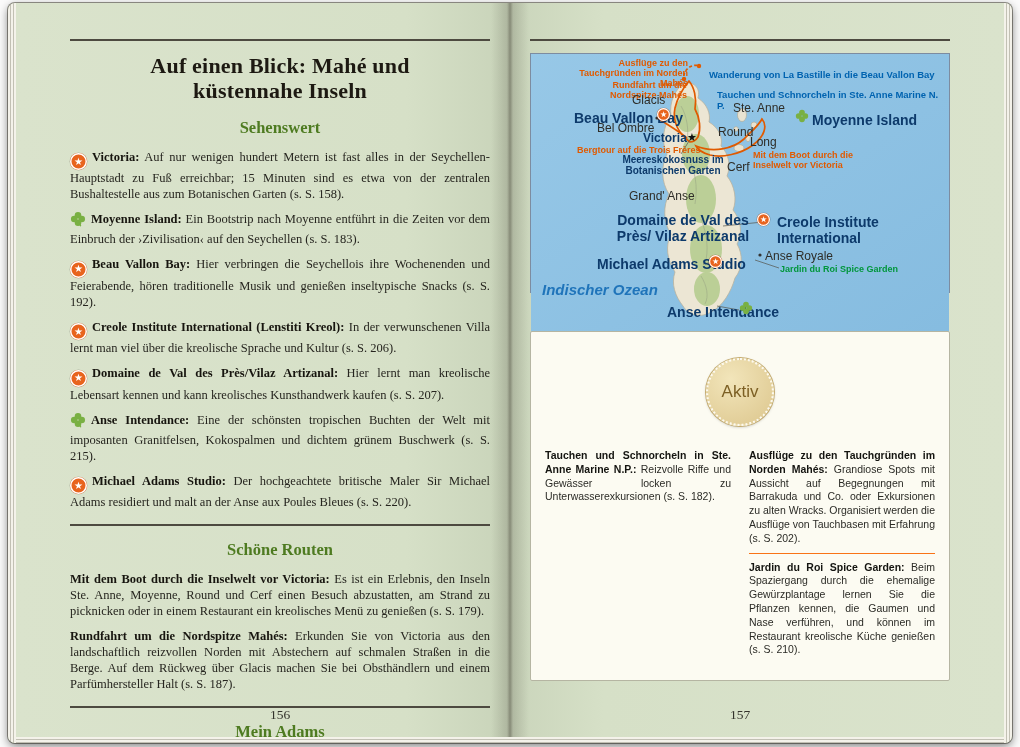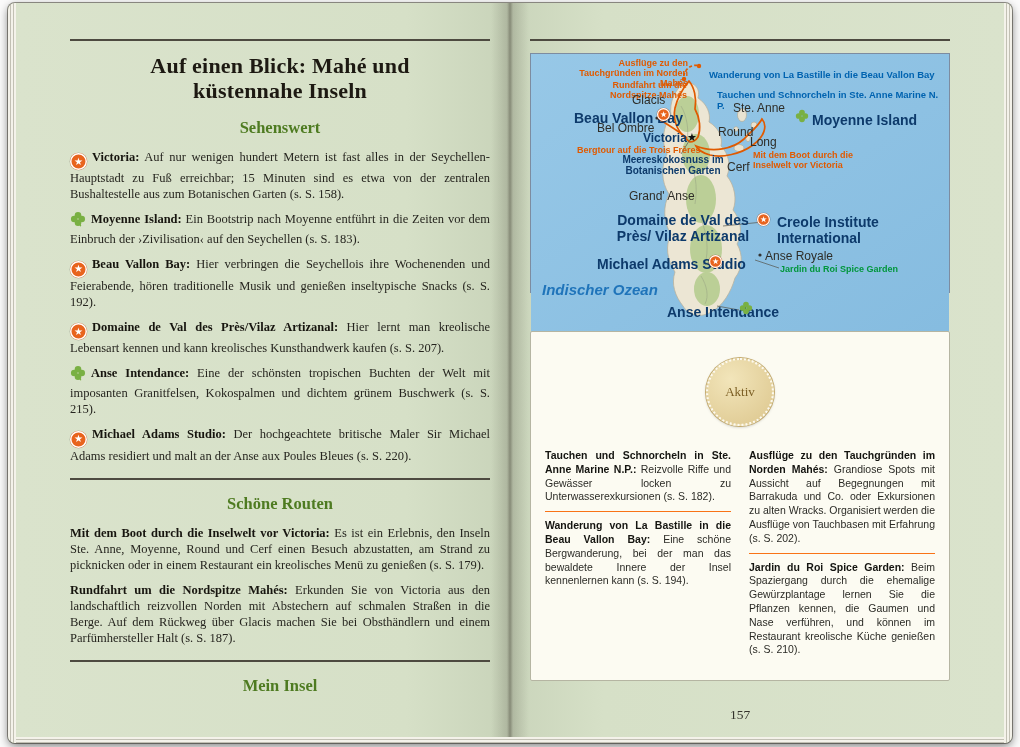"★ Creole Institute International" p.item { html: none -> <p><span>★</span><b>Creole Institute International (Lenstiti Kreol):</b> <span>In der verwunschenen Villa lernt man viel über die kreolische Sprache und Kultur (s. S. 206).</span></p> }
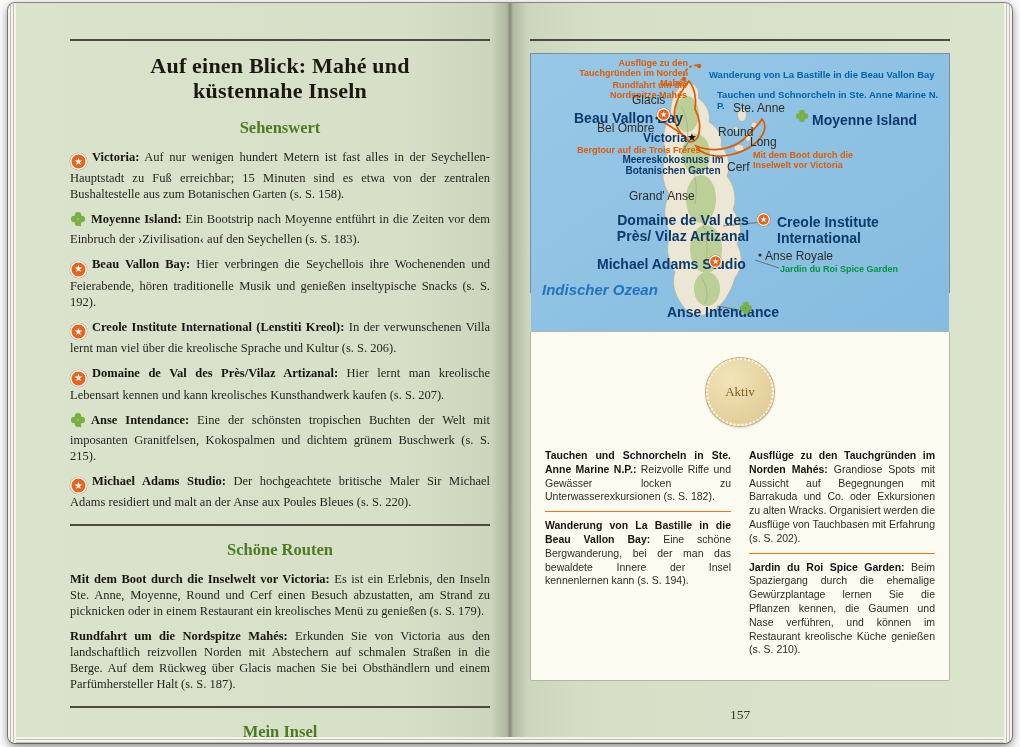"Aktiv" .badge { font-family: Liberation Serif, serif -> Liberation Sans, sans-serif; font-size: 13px -> 17px }
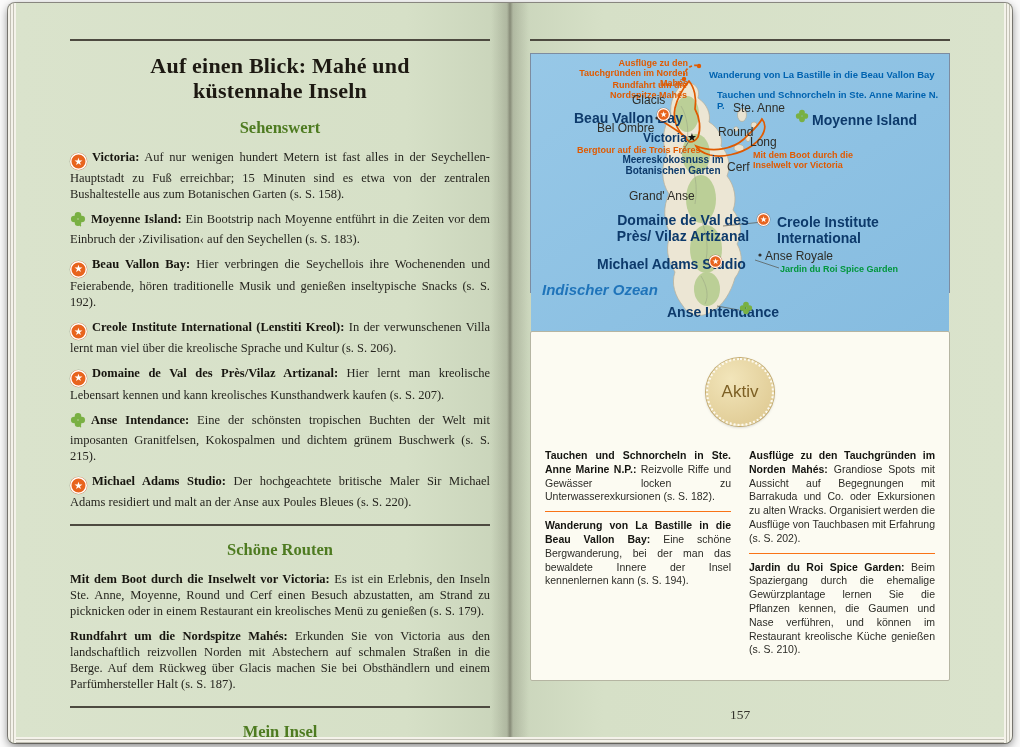"Wanderung von La Bastille in die Beau Vallon Bay:" p.entry { html: <p><b>Wanderung von La Bastille in die Beau Vallon Bay:</b> <span>Eine schöne Bergwanderung, bei der man das bewaldete Innere der Insel kennenlernen kann (s. S. 194).</span></p> -> none }
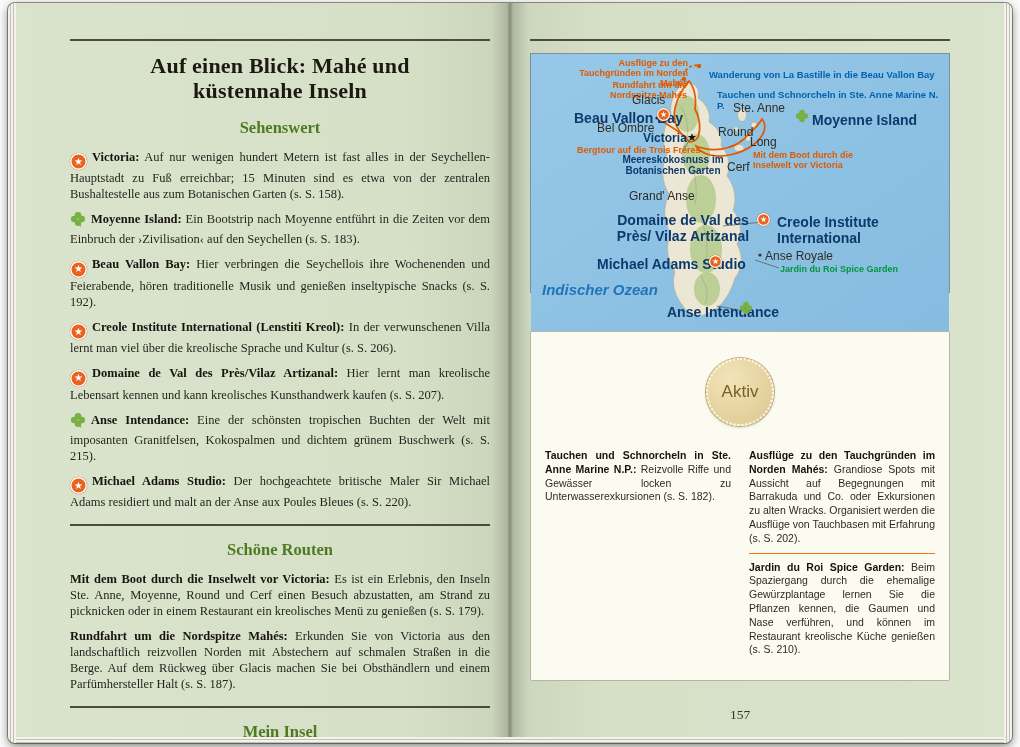"156" div.page-num { html: none -> <div>156</div> }
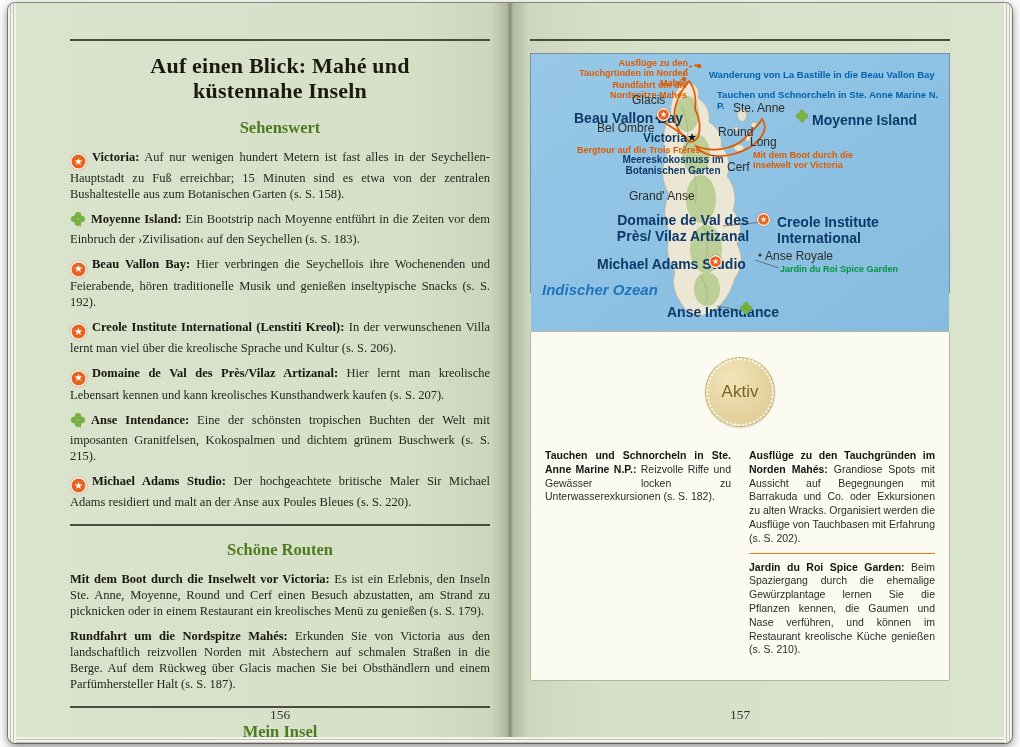"Mein Insel" h2.sec { text: Insel -> Adams }
